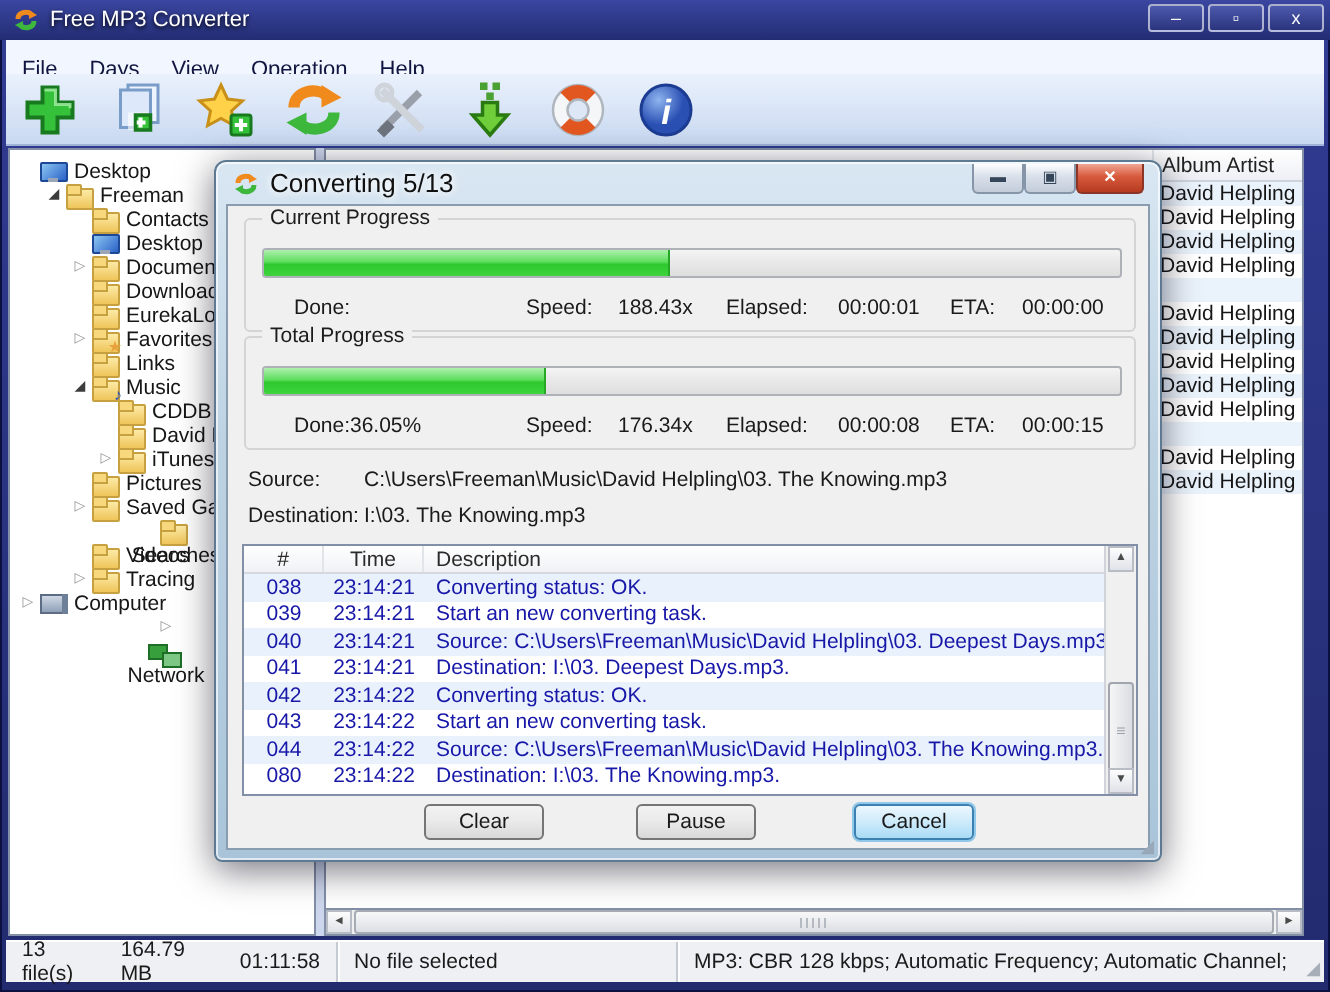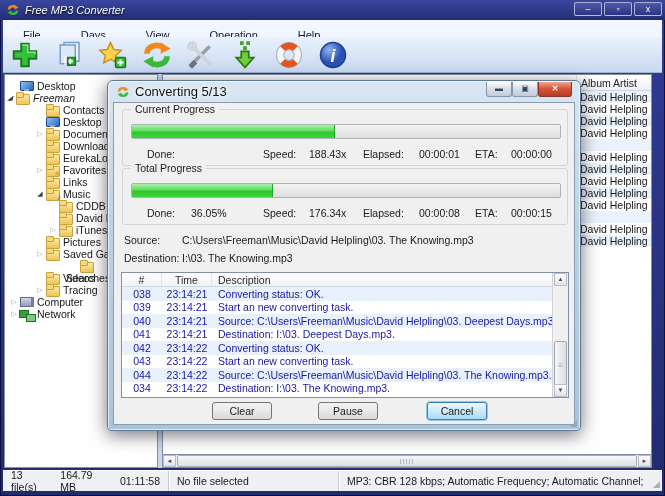"Free MP3 Converter" .titlebar .ttl { font-style: italic -> none }
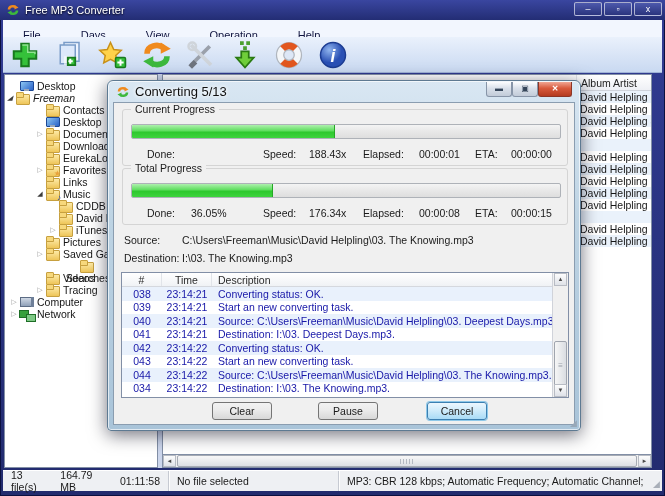"File" .menu-item { padding: 1px 20px -> 1px 8px }
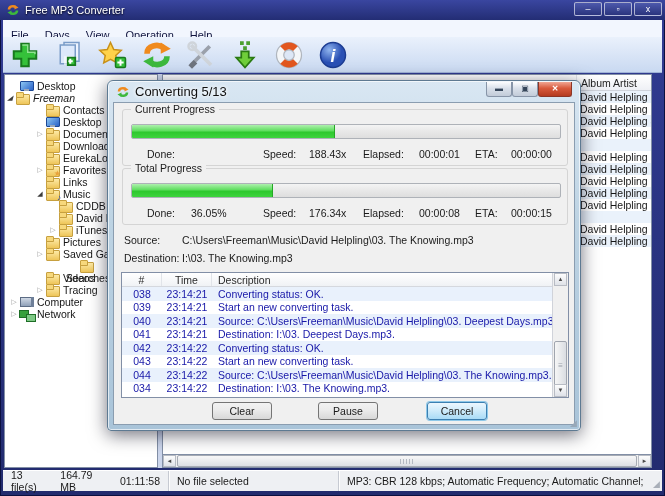"Freeman" div.tree-row { font-style: italic -> none; padding-left: none -> 17px }
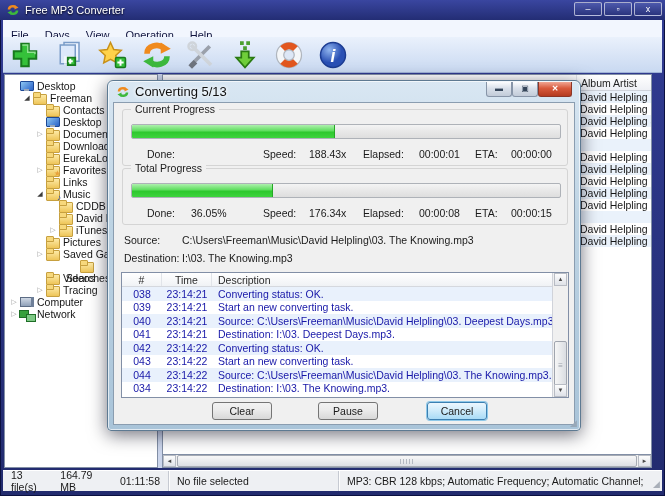"36.05%" span { left: 68px -> 52px }
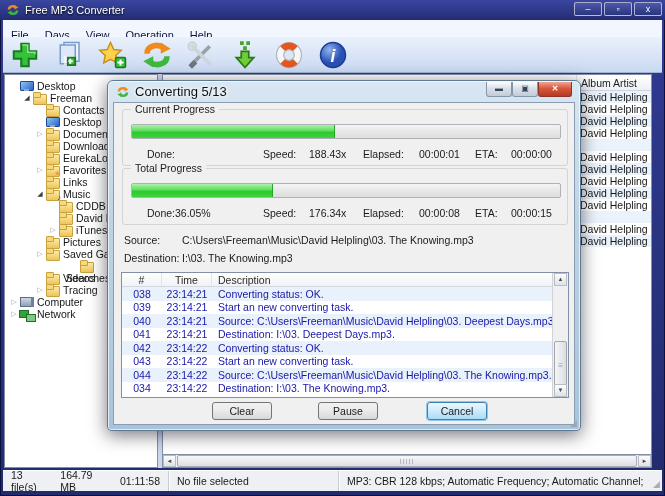"Network" div.tree-row { flex-direction: none -> column }
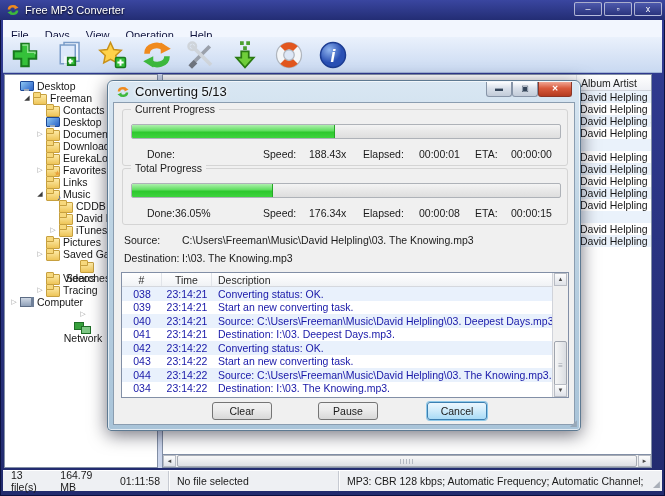"034" div.lc1 { text: 034 -> 080 }
